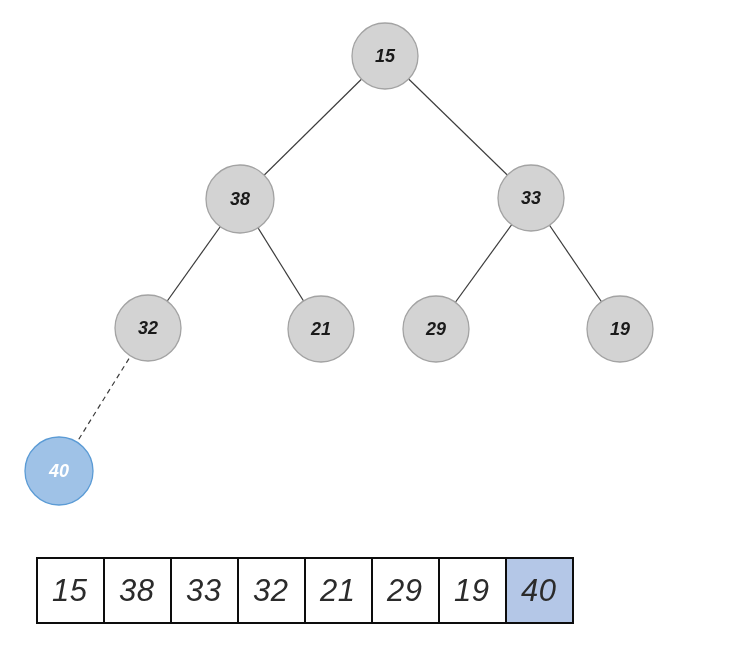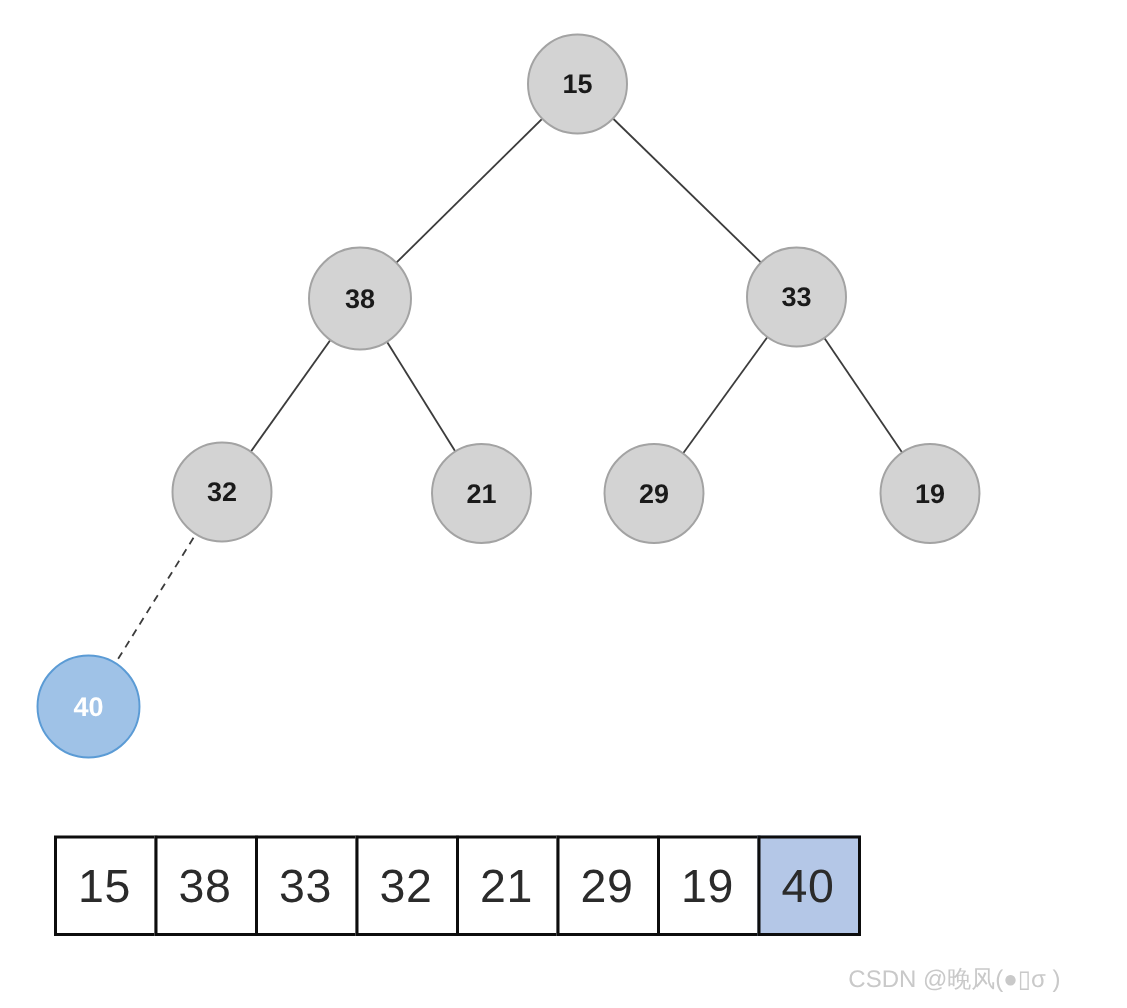"15" .page { font-style: none -> italic }
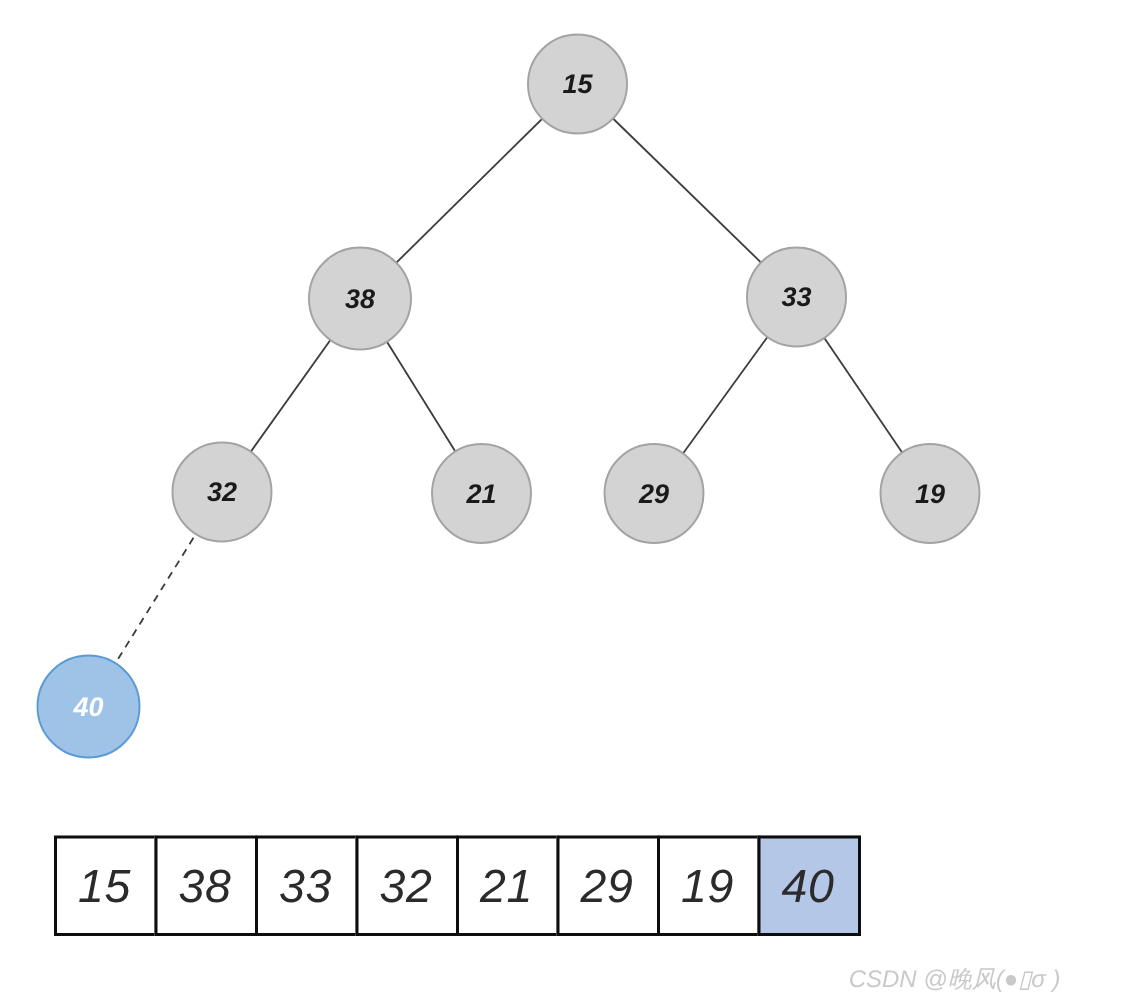"CSDN @晚风(●▯σ )" div.watermark { html: <div>CSDN @晚风(●▯σ )</div> -> none }
